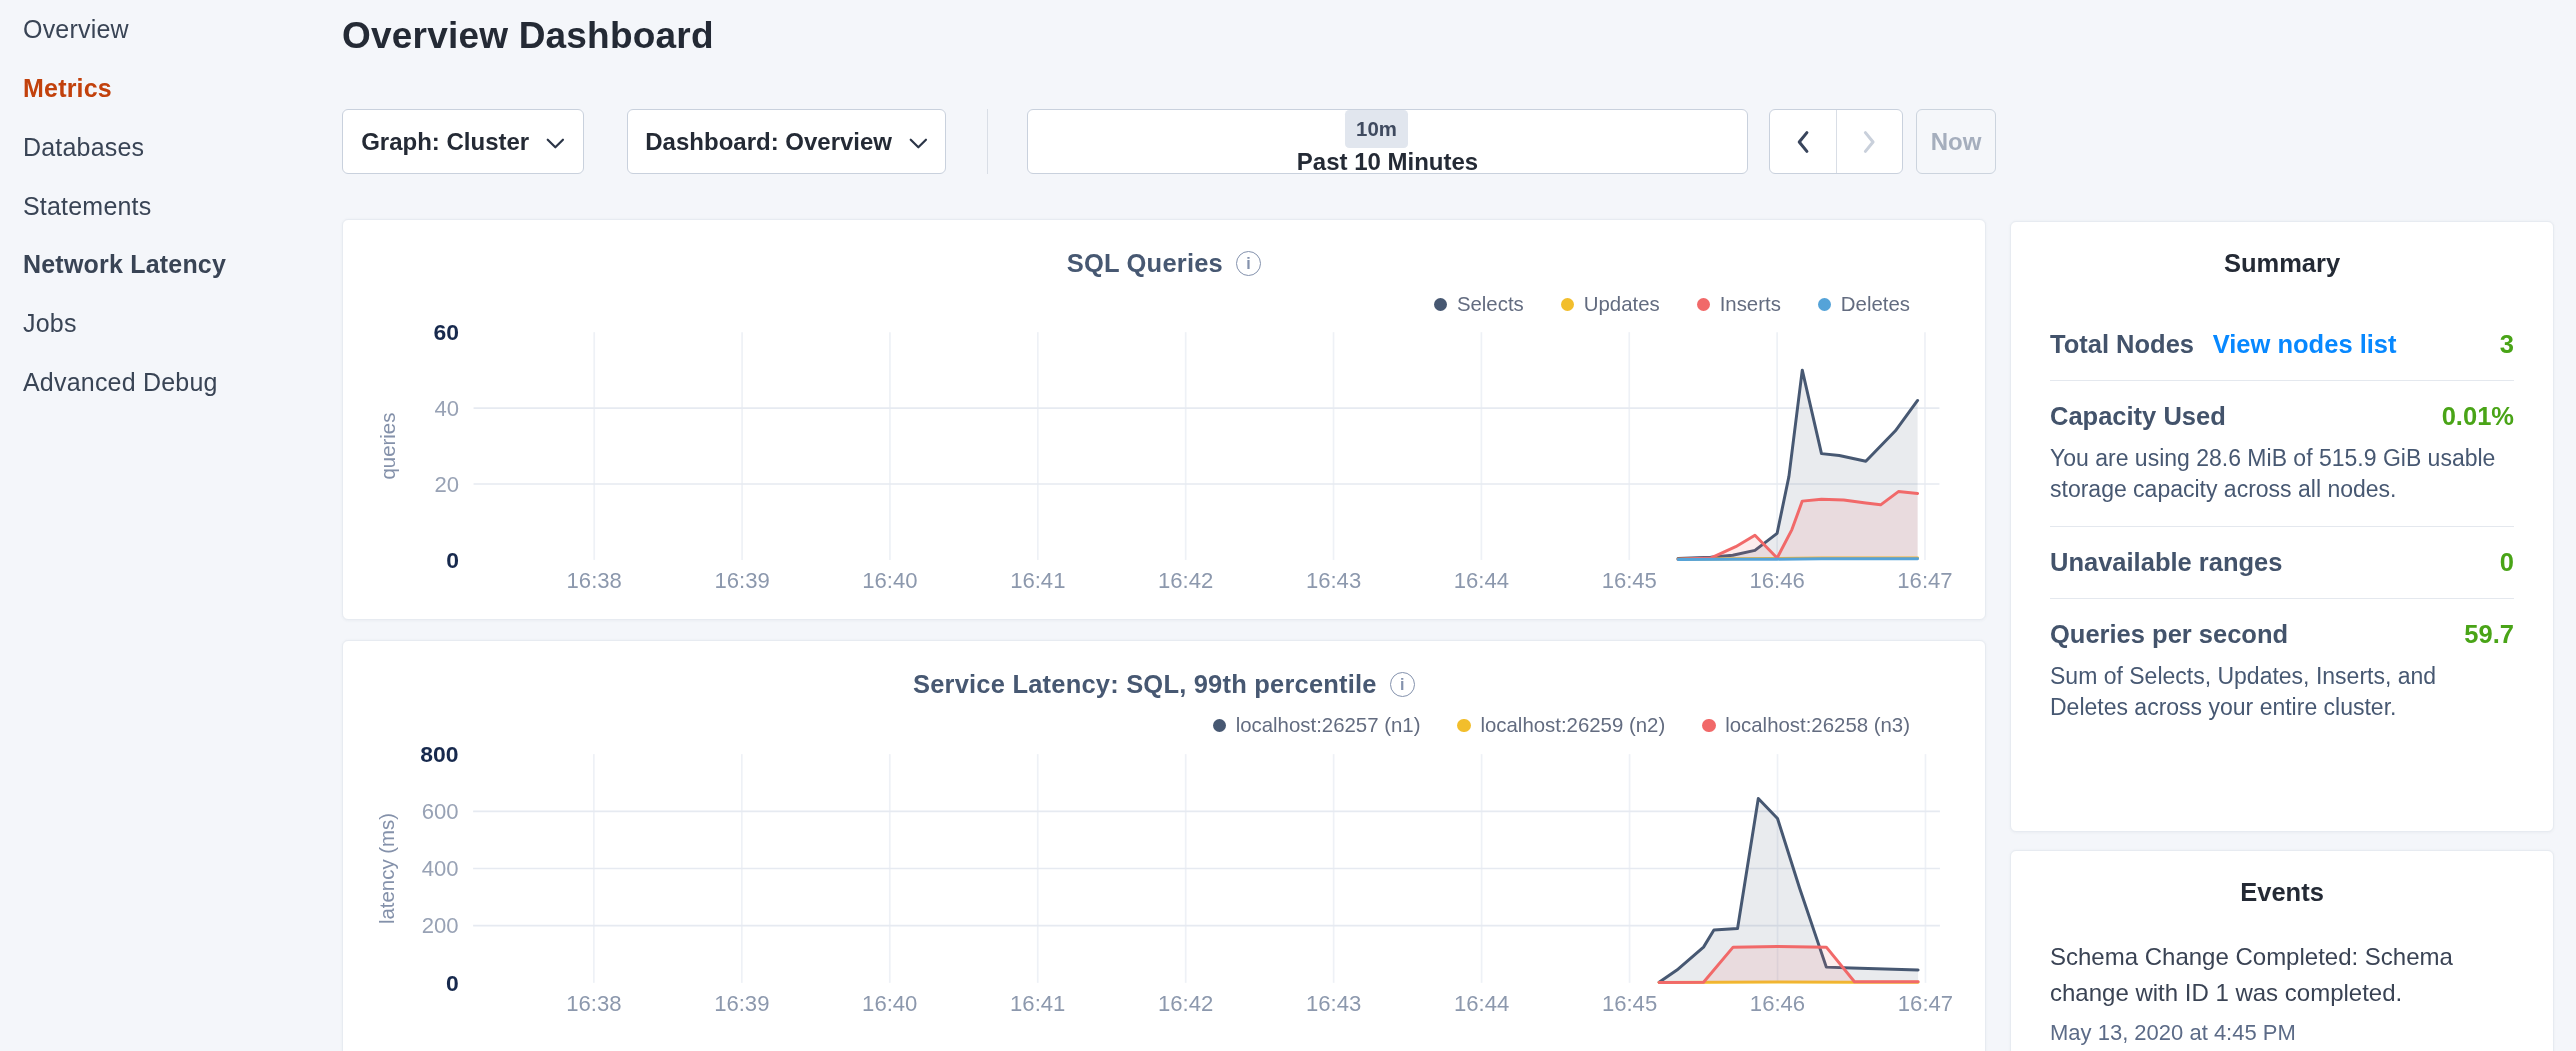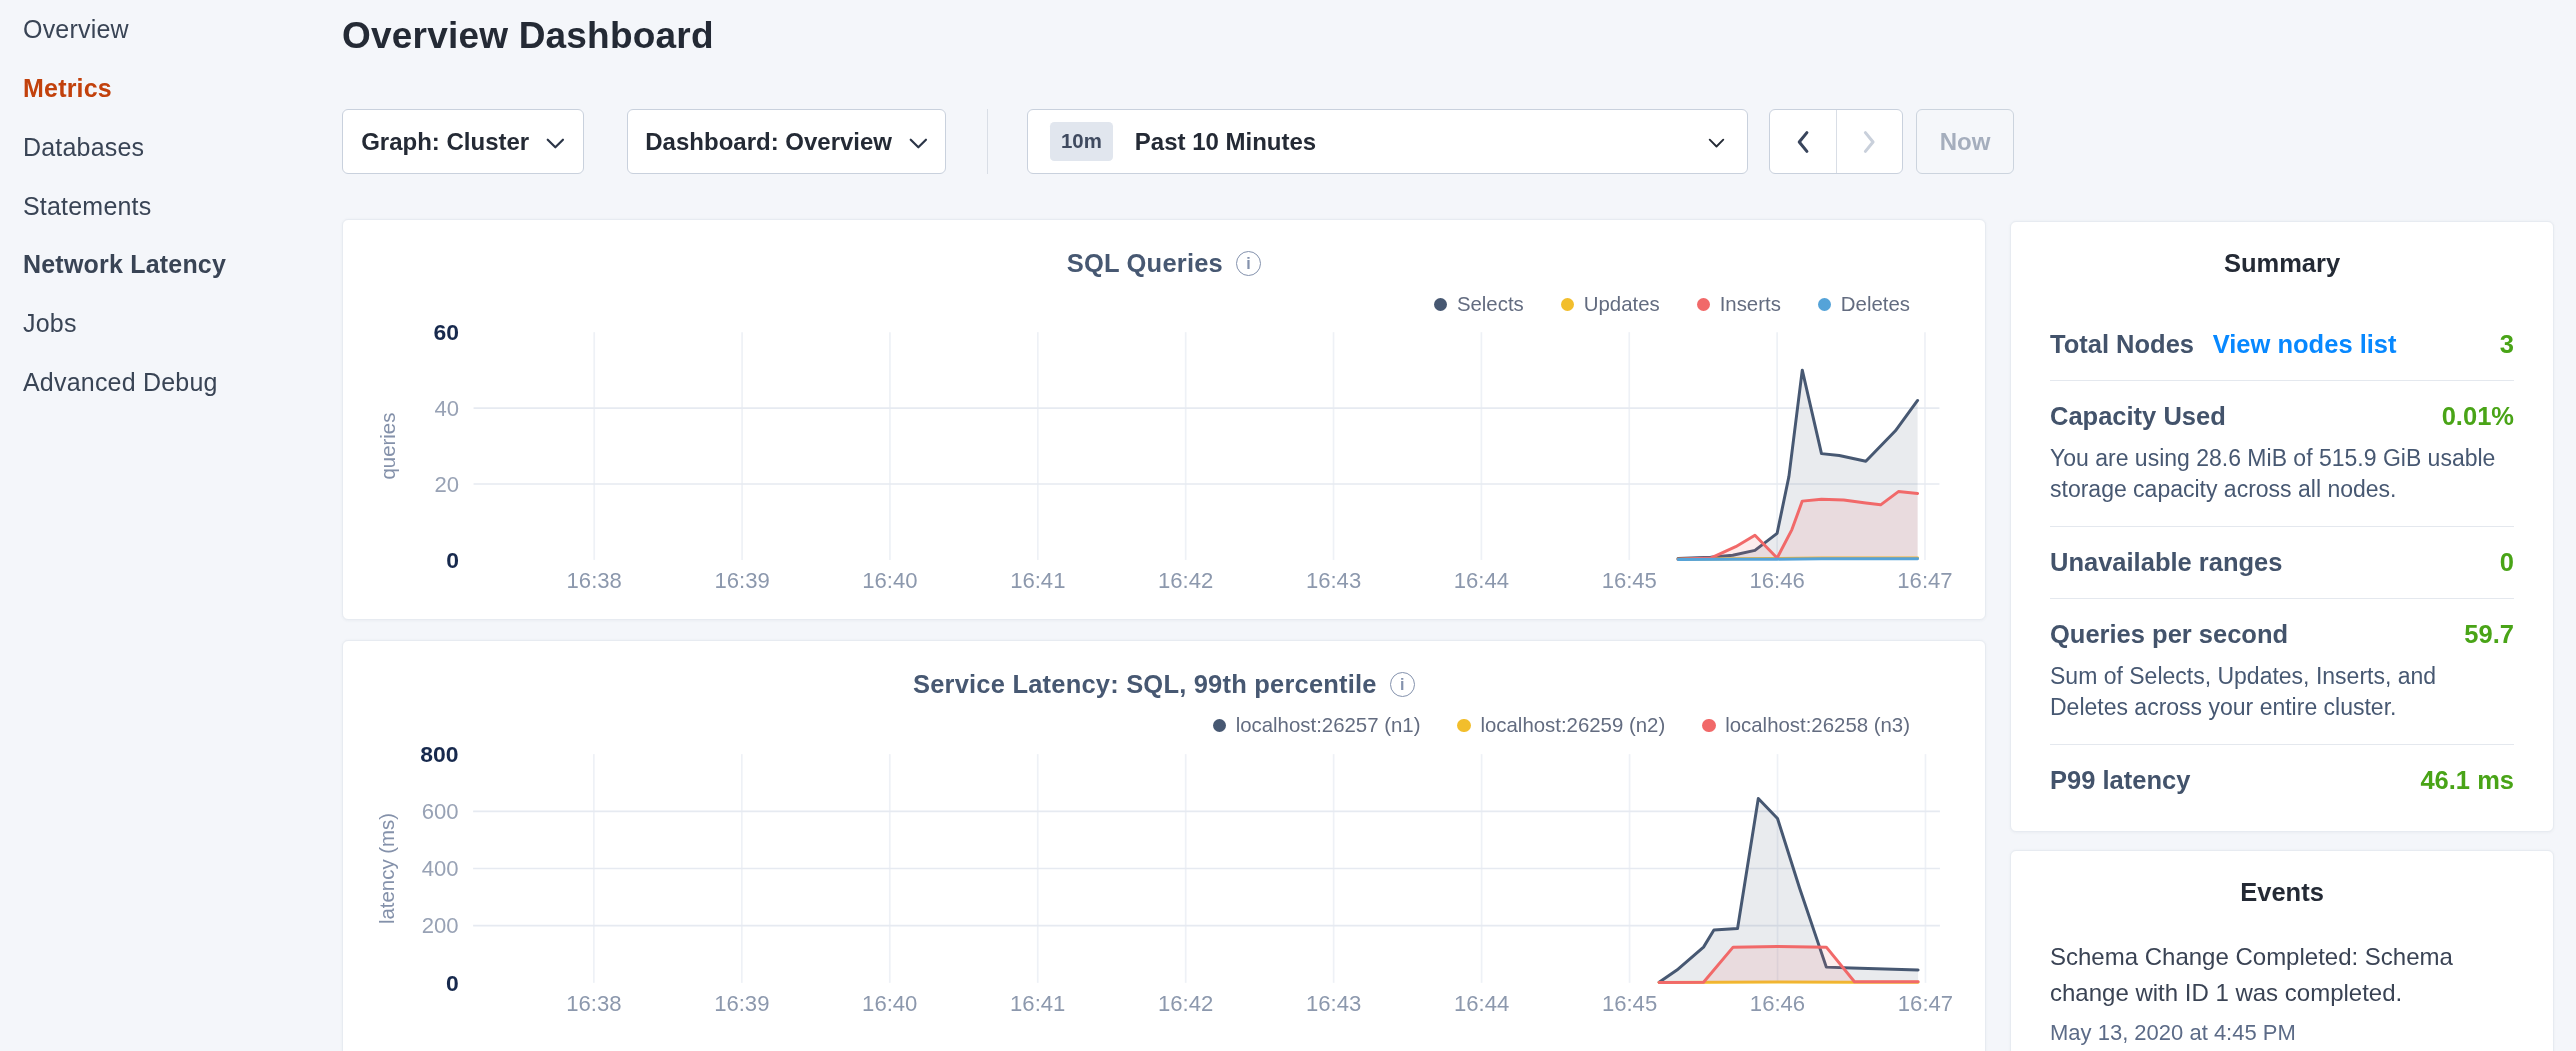"10m" #time-select { flex-direction: none -> column }
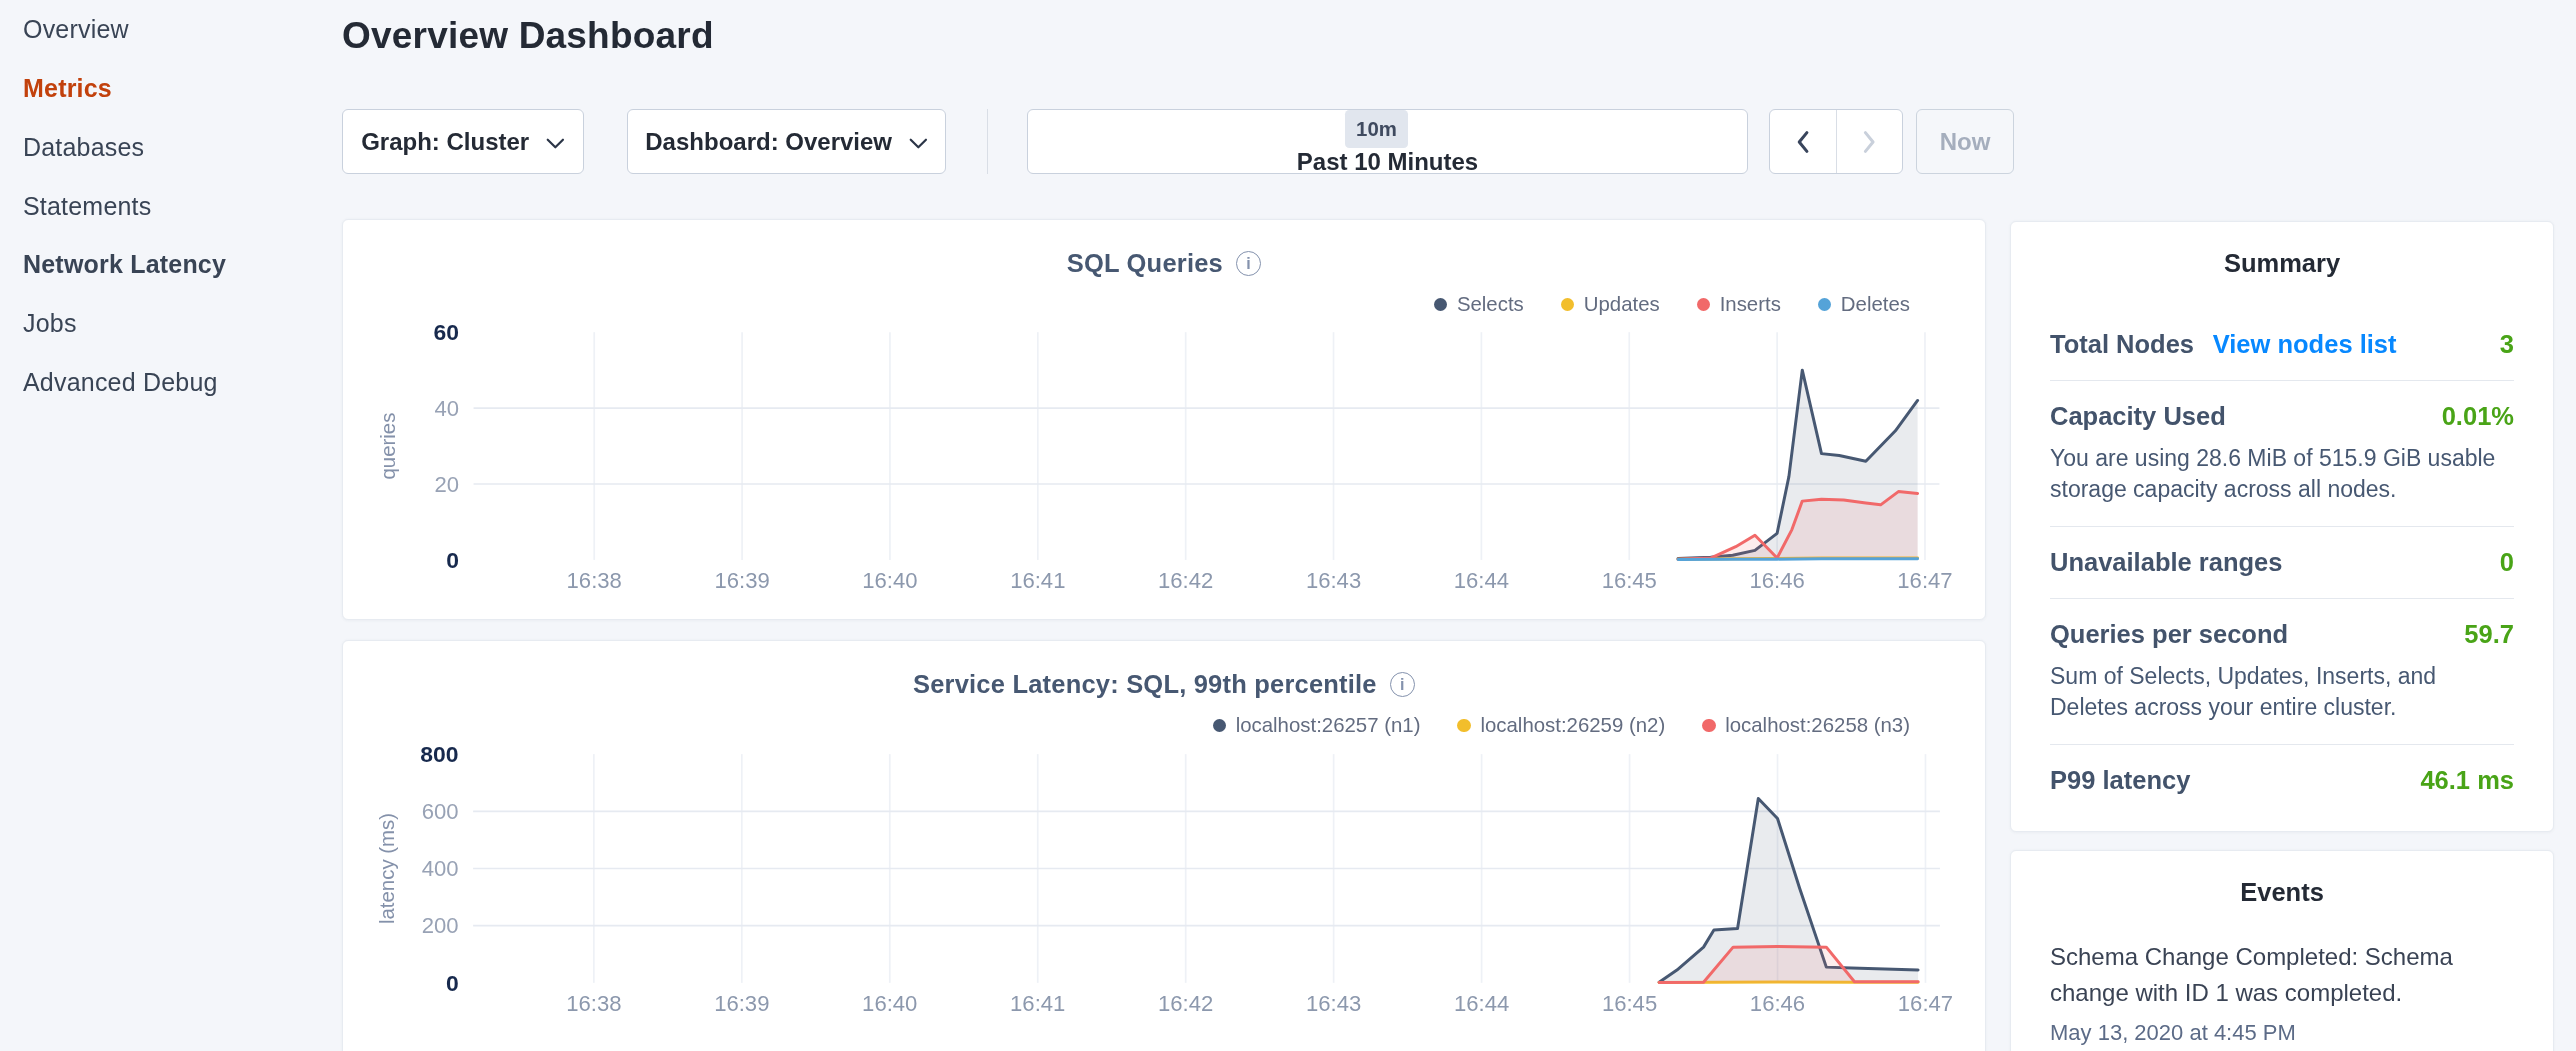"Now" #now-btn { width: 98px -> 80px }
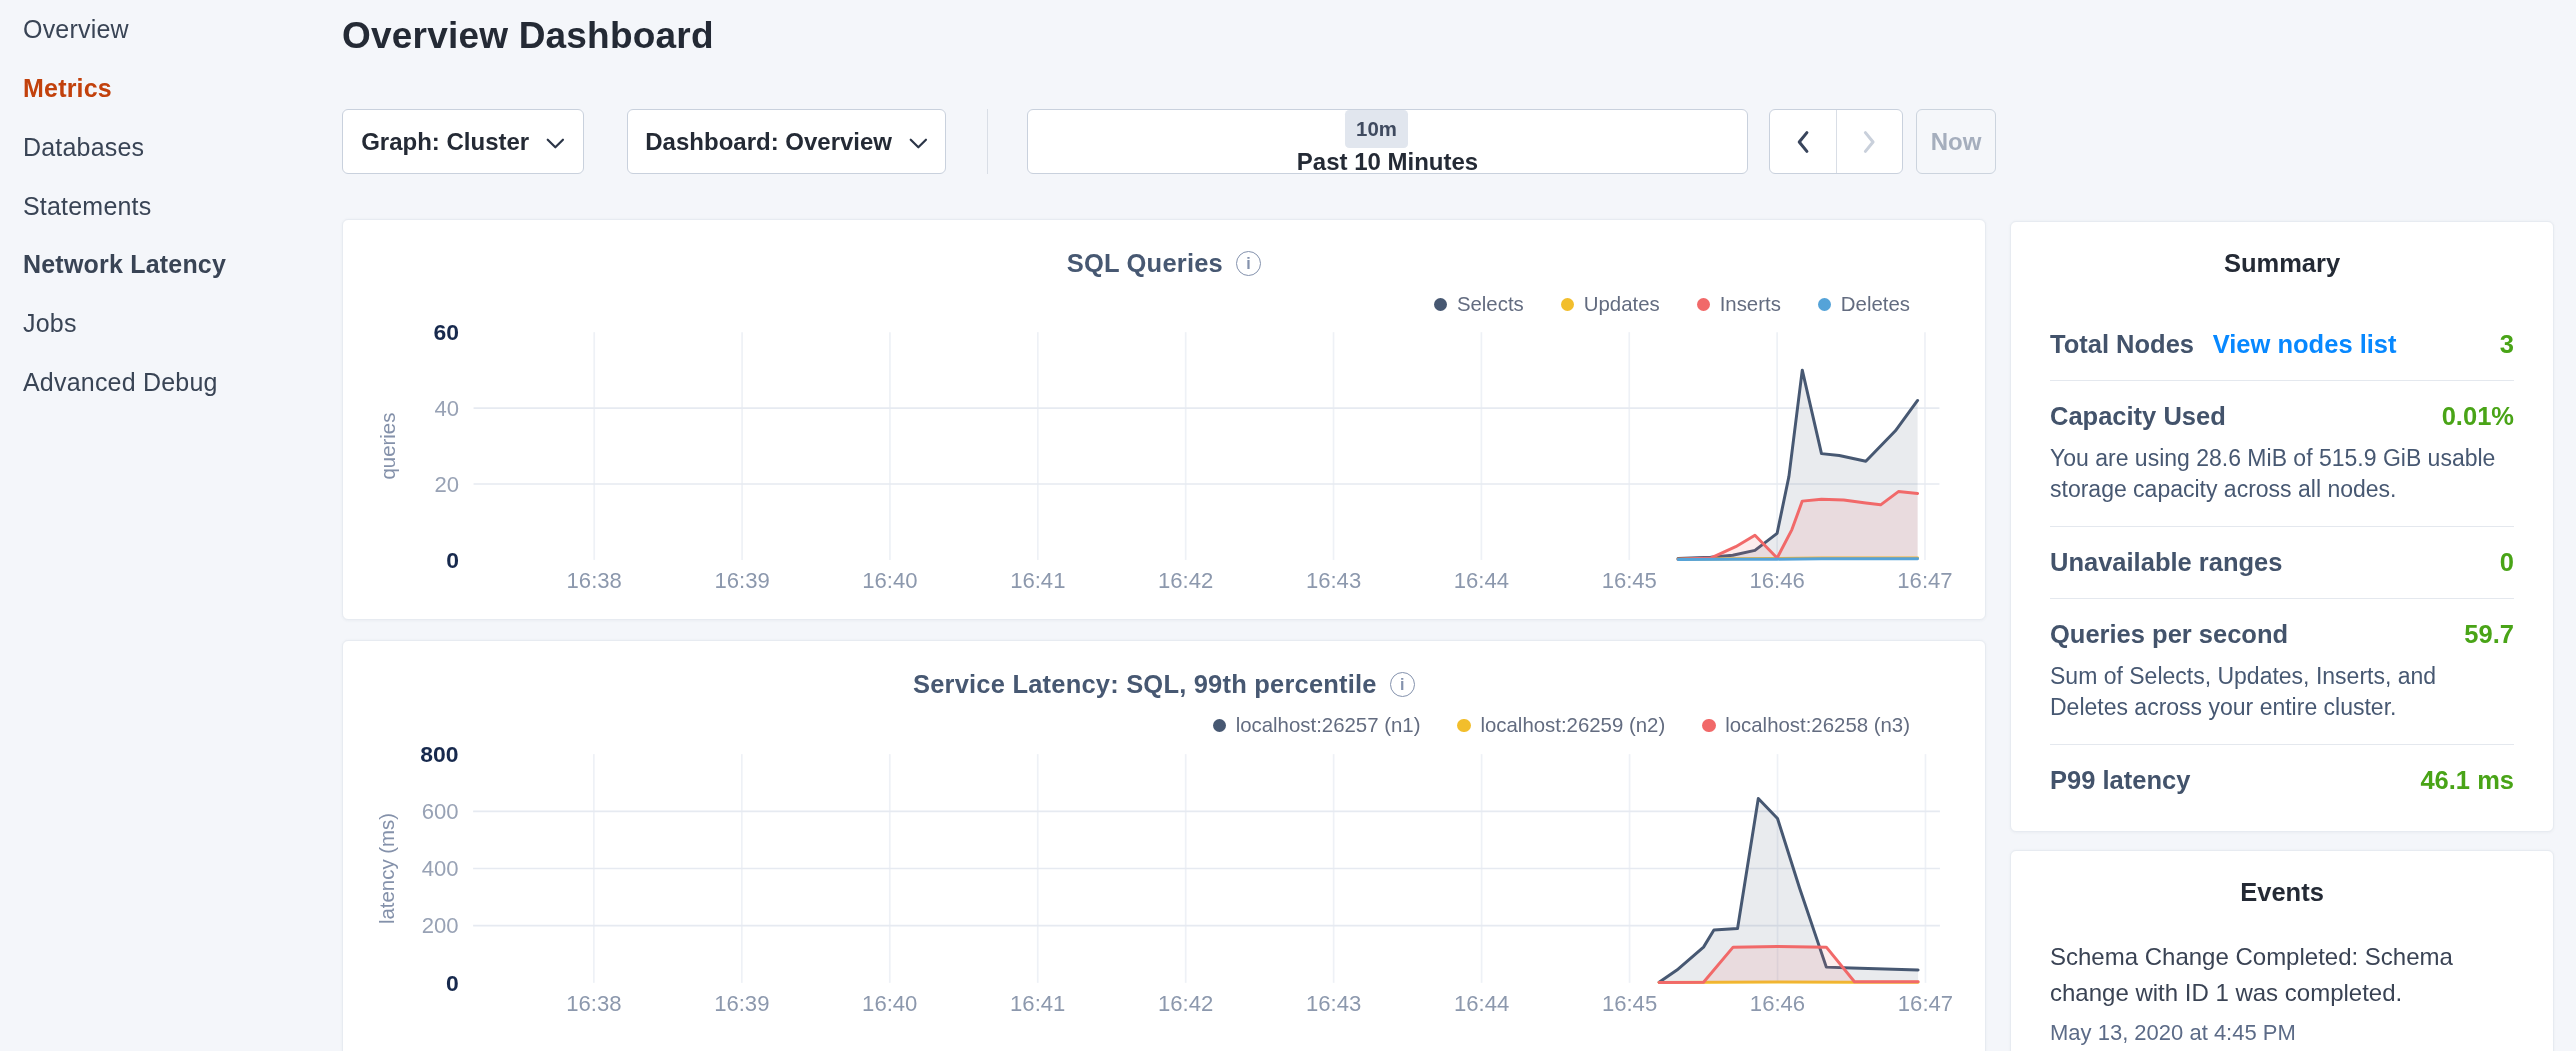"P99 latency" div.sum-row { html: <div> <div> <span>P99 latency</span> <span>46.1 ms</span> </div> </div> -> none }
